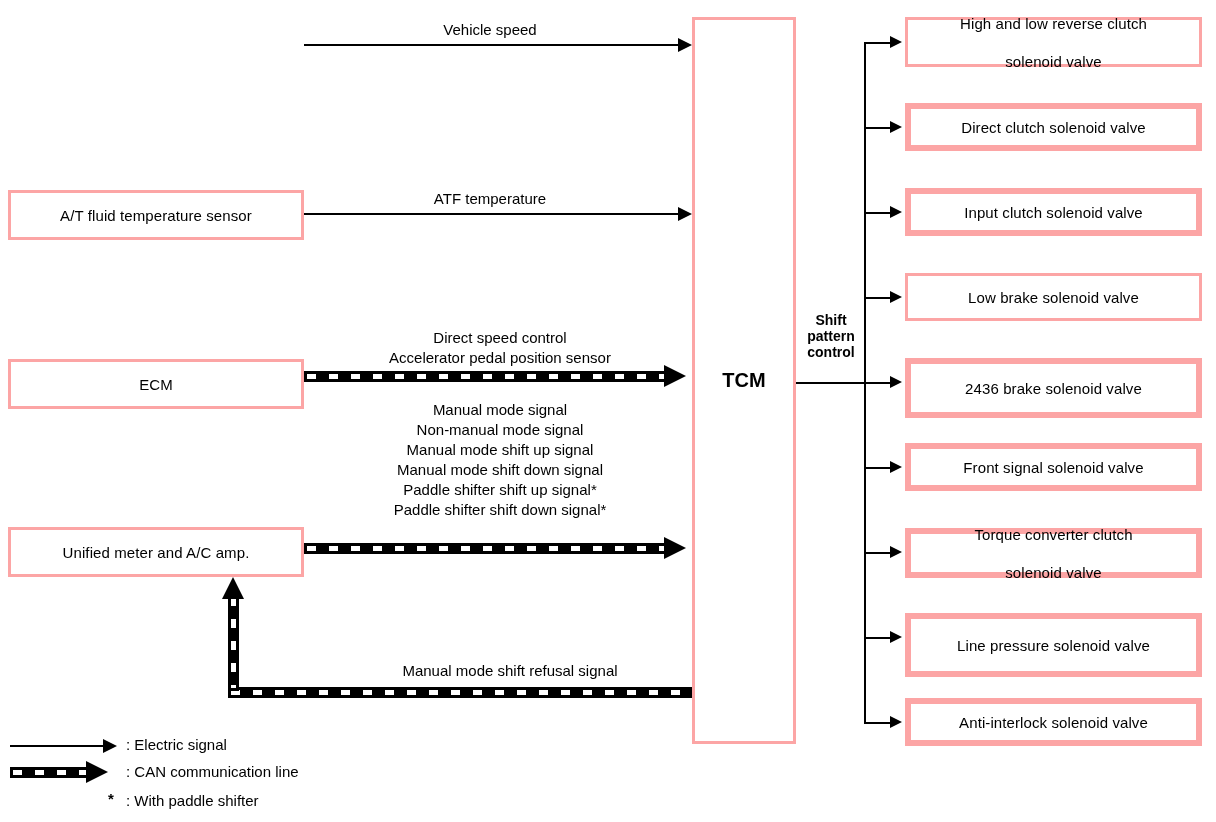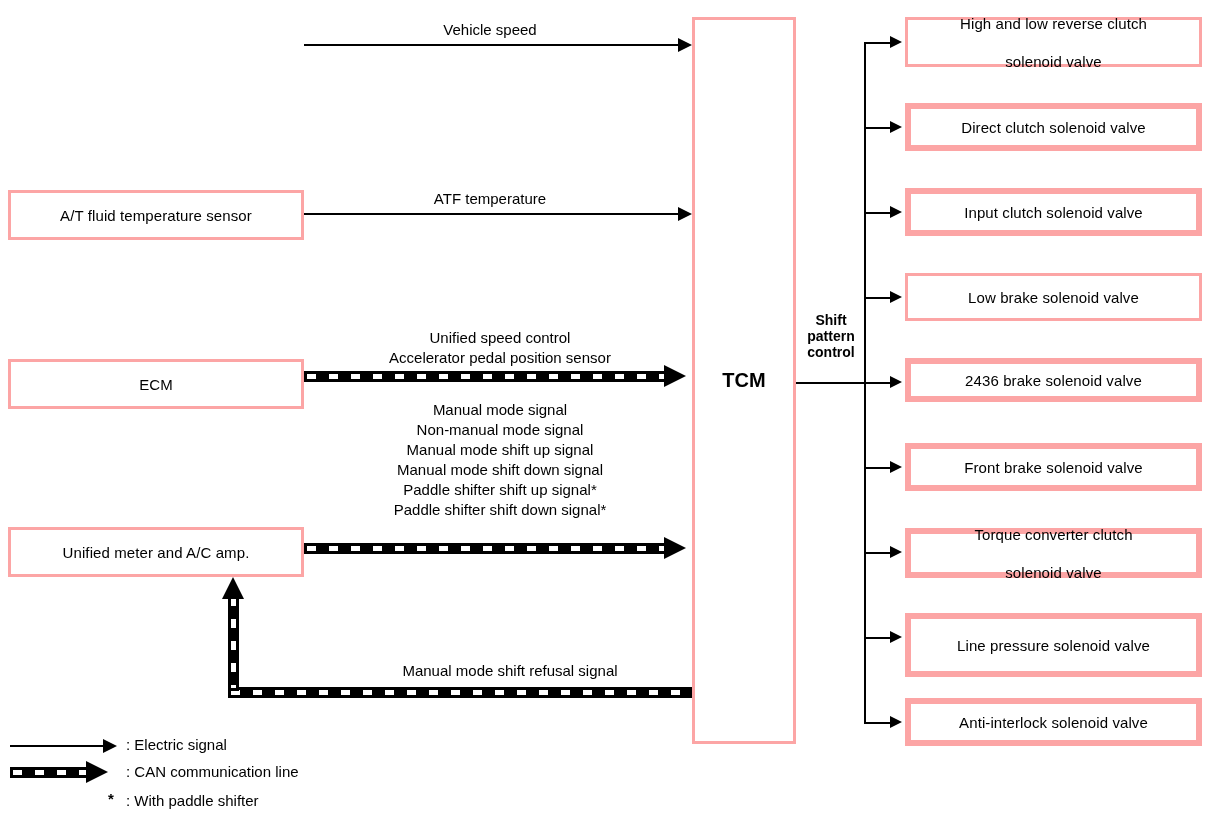"Unified speed control" div { text: Unified -> Direct }
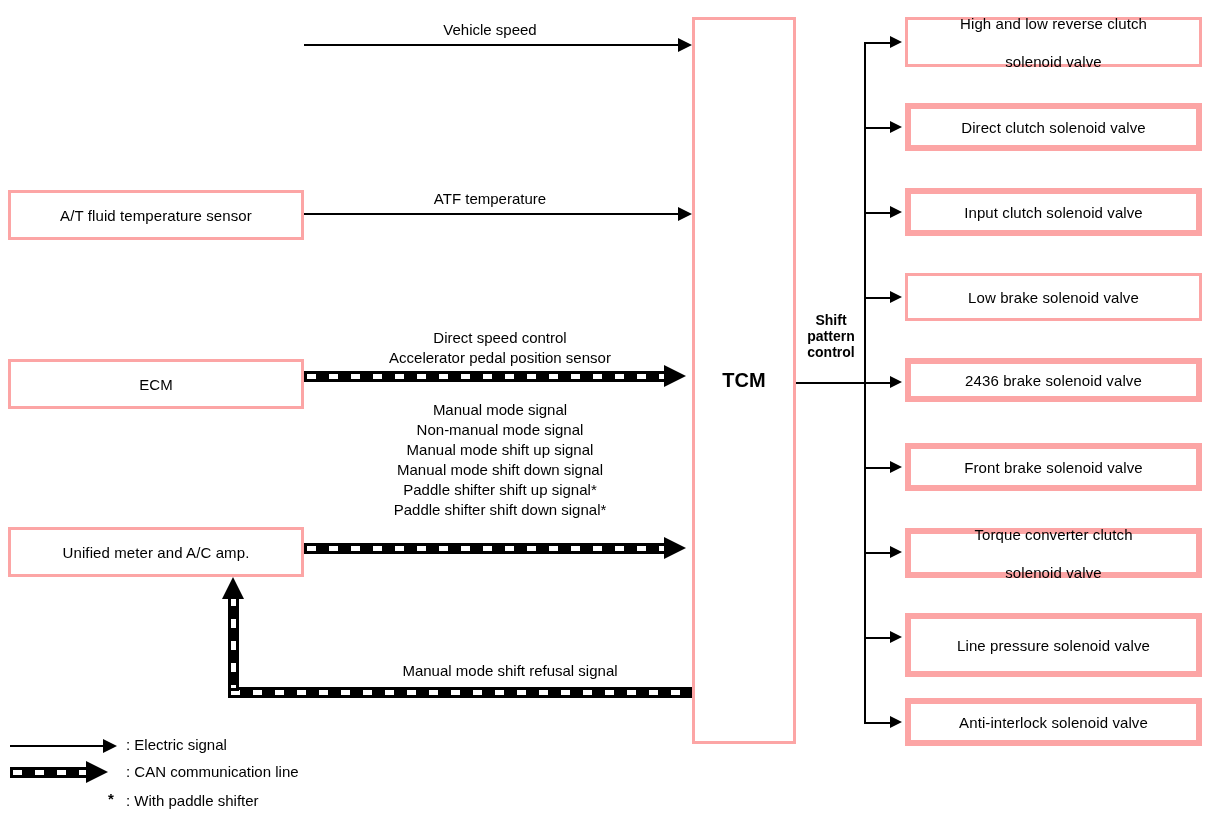"2436 brake solenoid valve" div.box { height: 44px -> 60px }
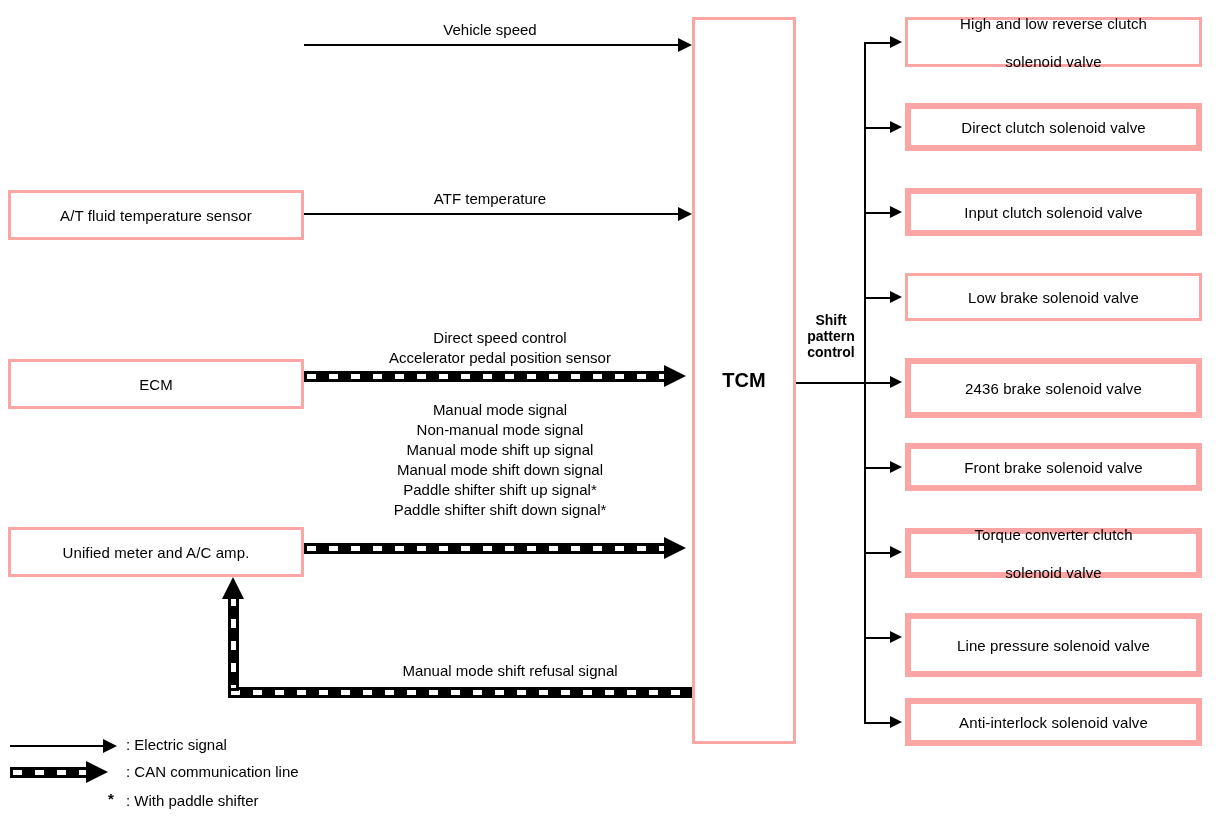"Front brake solenoid valve" span { text: brake -> signal }
